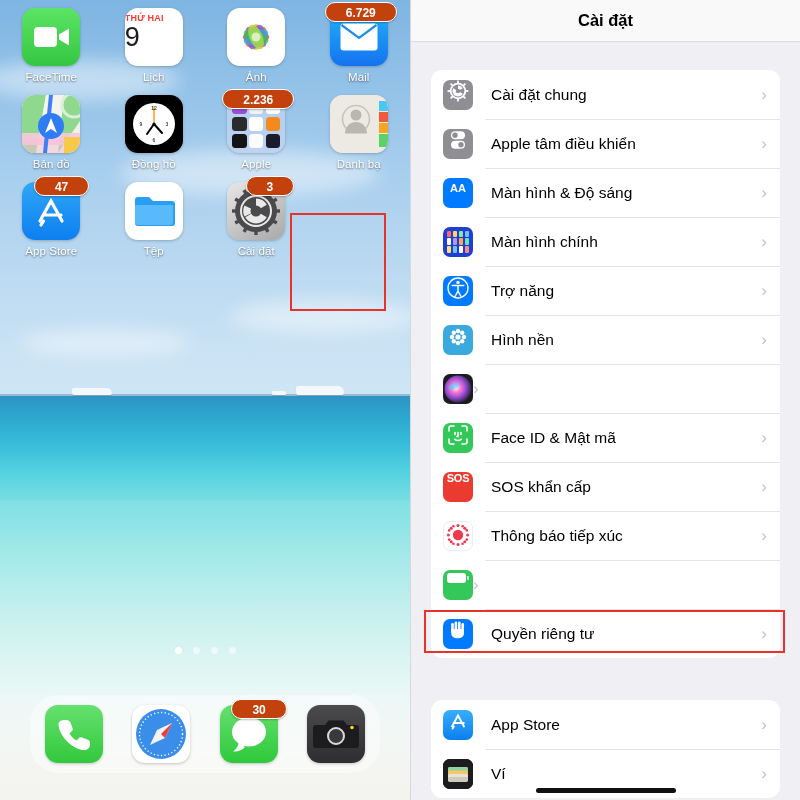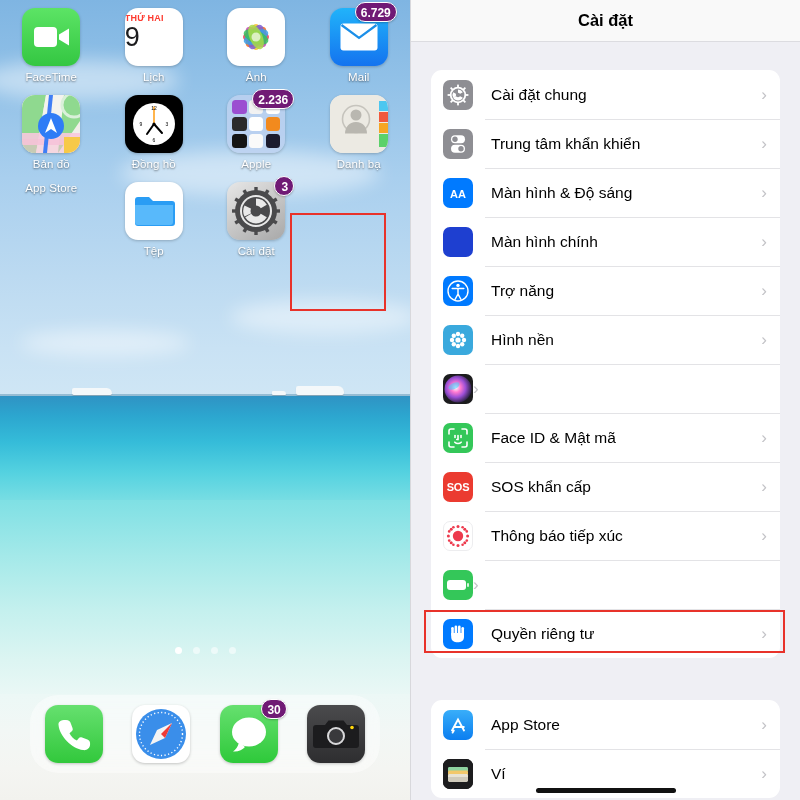"6.729" .badge { background: #701a75 -> #c2410c; padding: 0 5px -> 0 20px }
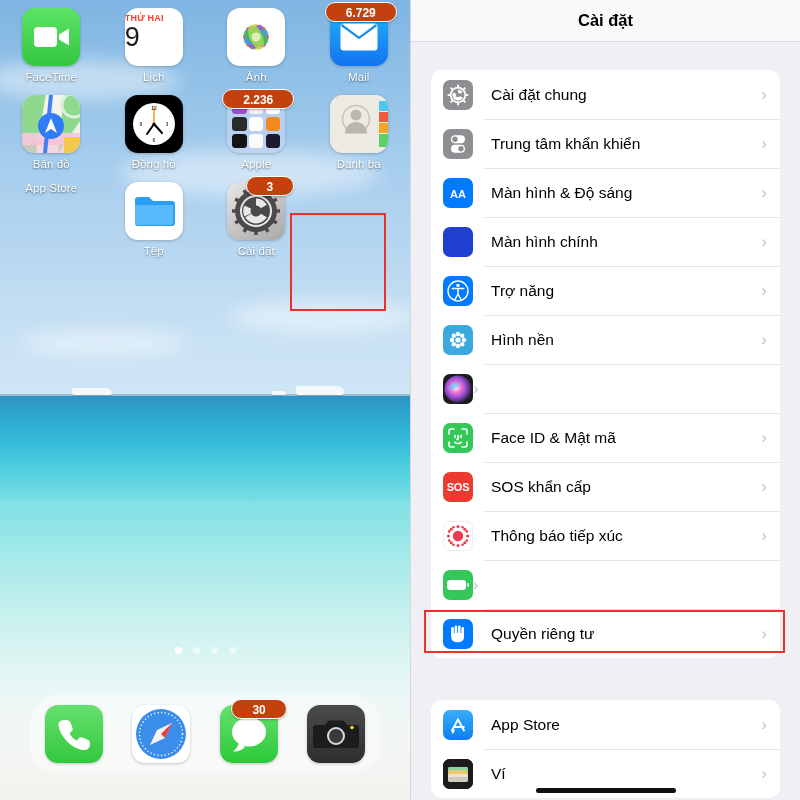"Trung tâm khẩn khiển" div.row-label { text: Trung tâm khẩn -> Apple tâm điều }
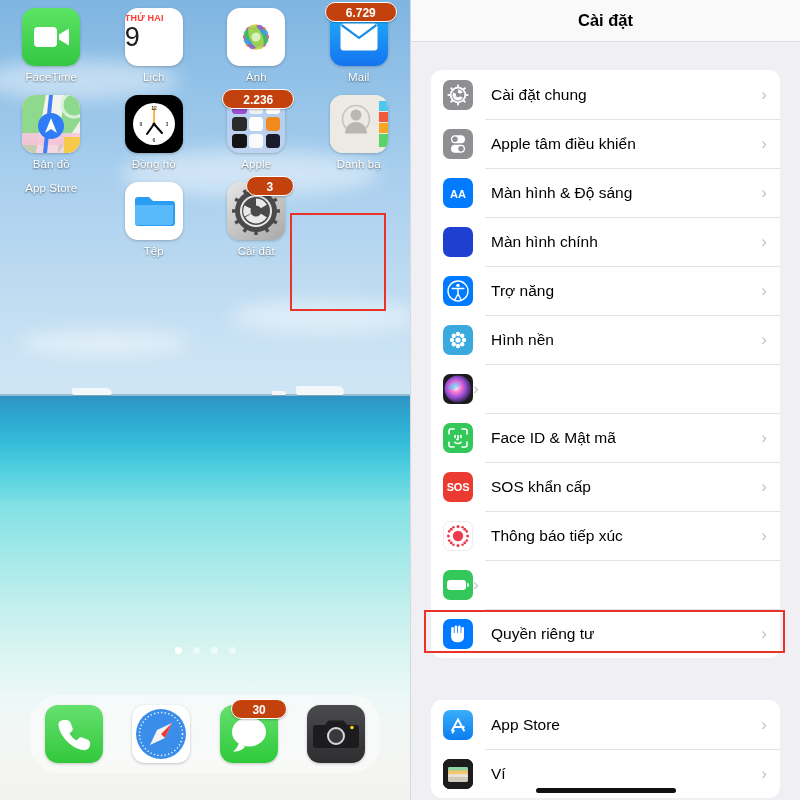"47" div.badge-wrap { html: none -> <div> <div> <svg> <g> <path></path> <path></path> <path></path> </g> </svg> </div> <div>47</div> </div> }
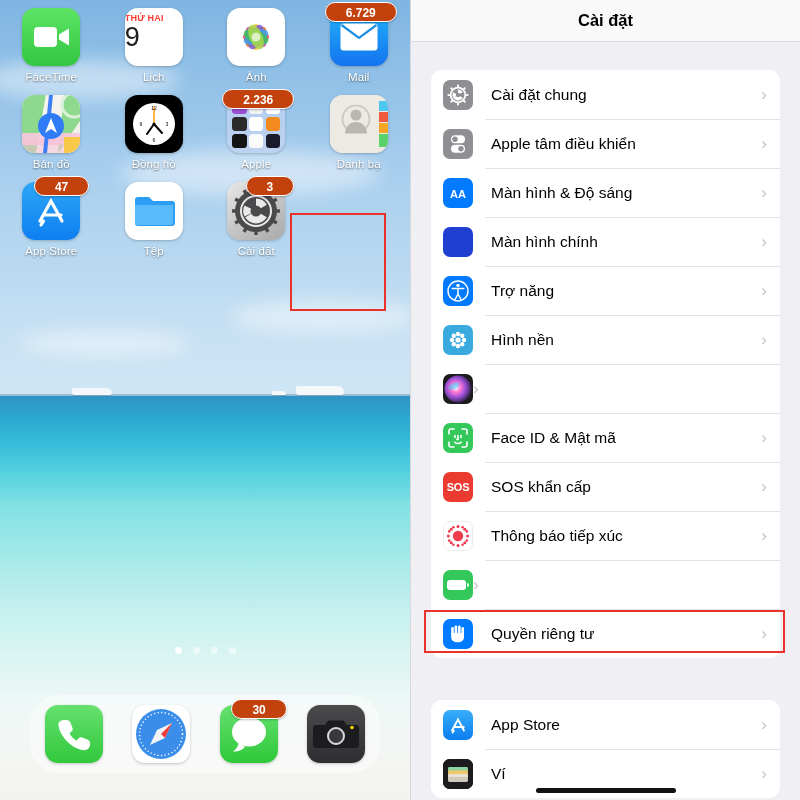"AA" .row-icon { align-items: center -> none }
